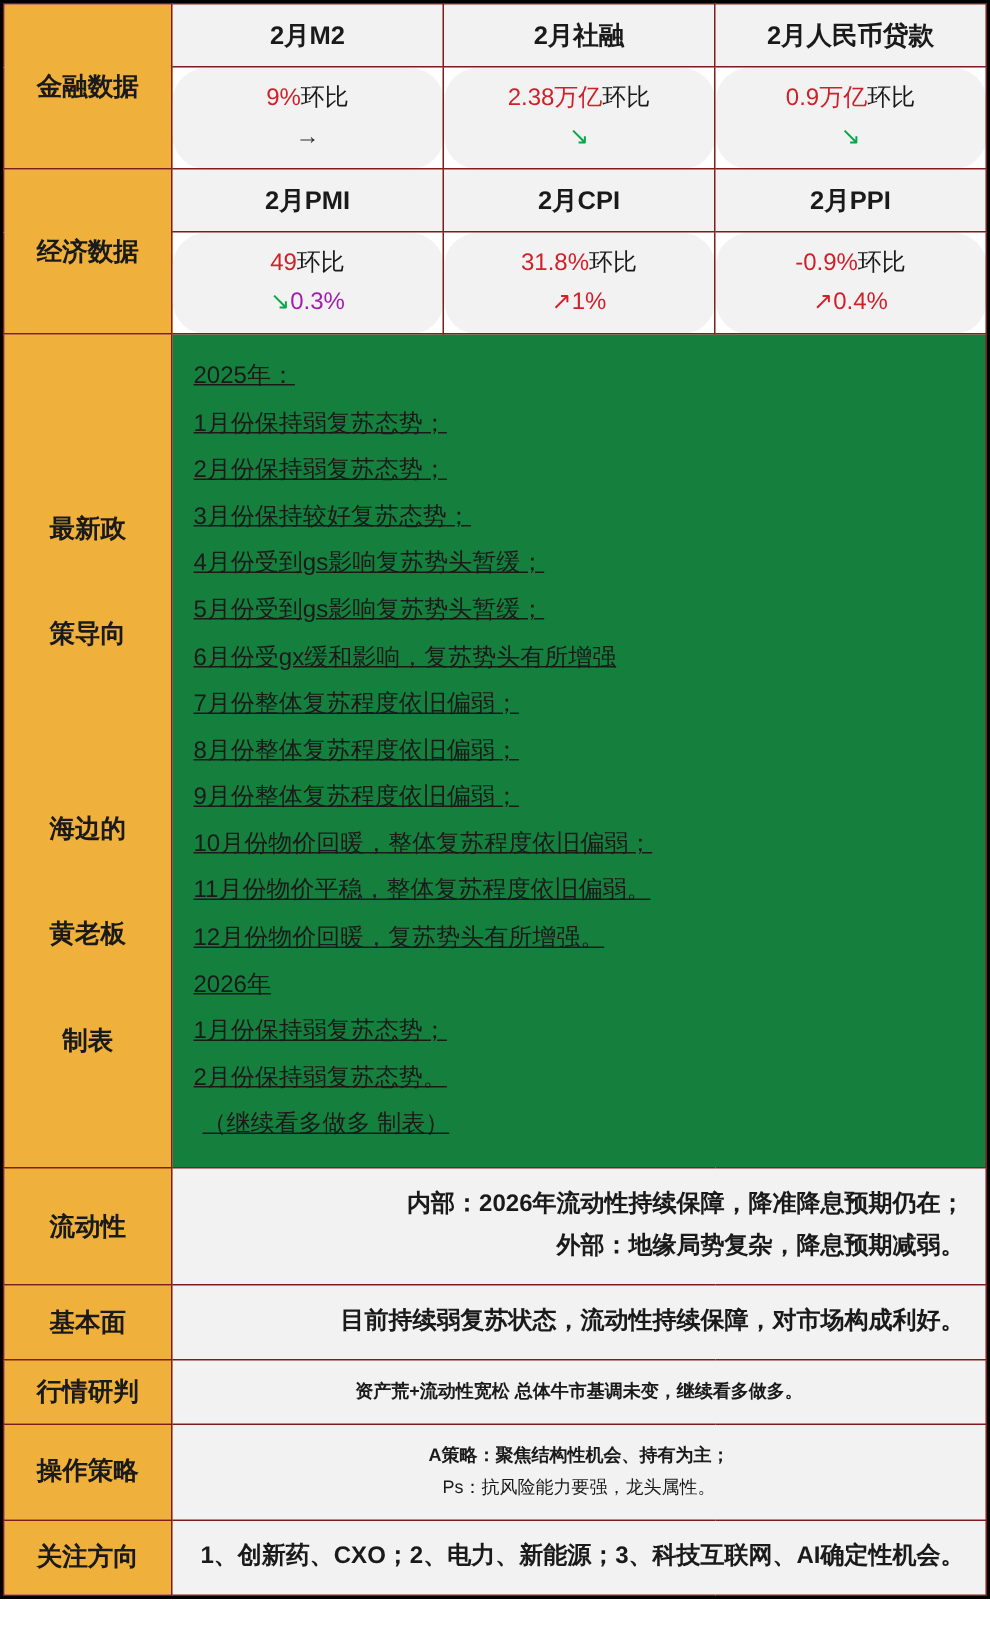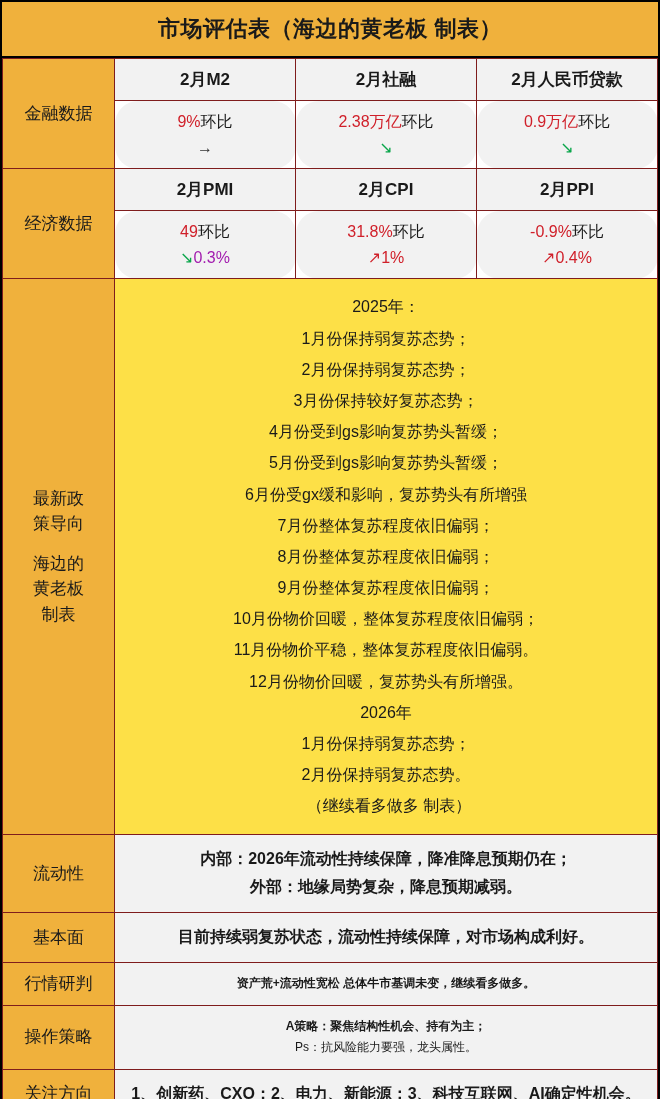"市场评估表（海边的黄老板 制表）" div.title-bar { html: <div>市场评估表（海边的黄老板 制表）</div> -> none }
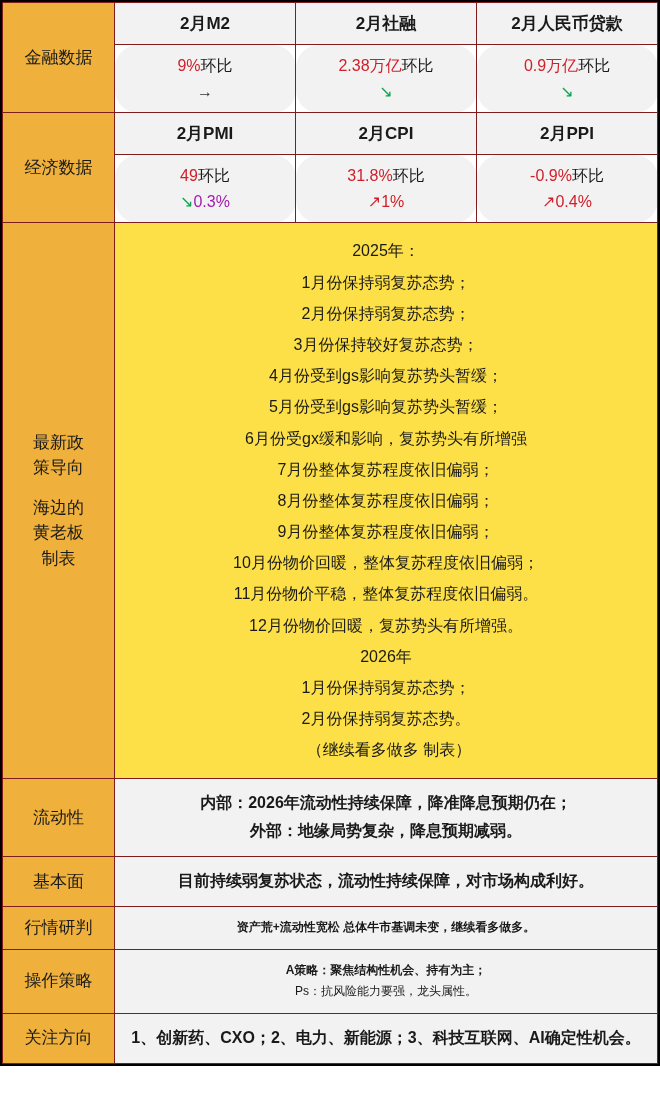"金融数据" .lbl { font-weight: normal -> bold }
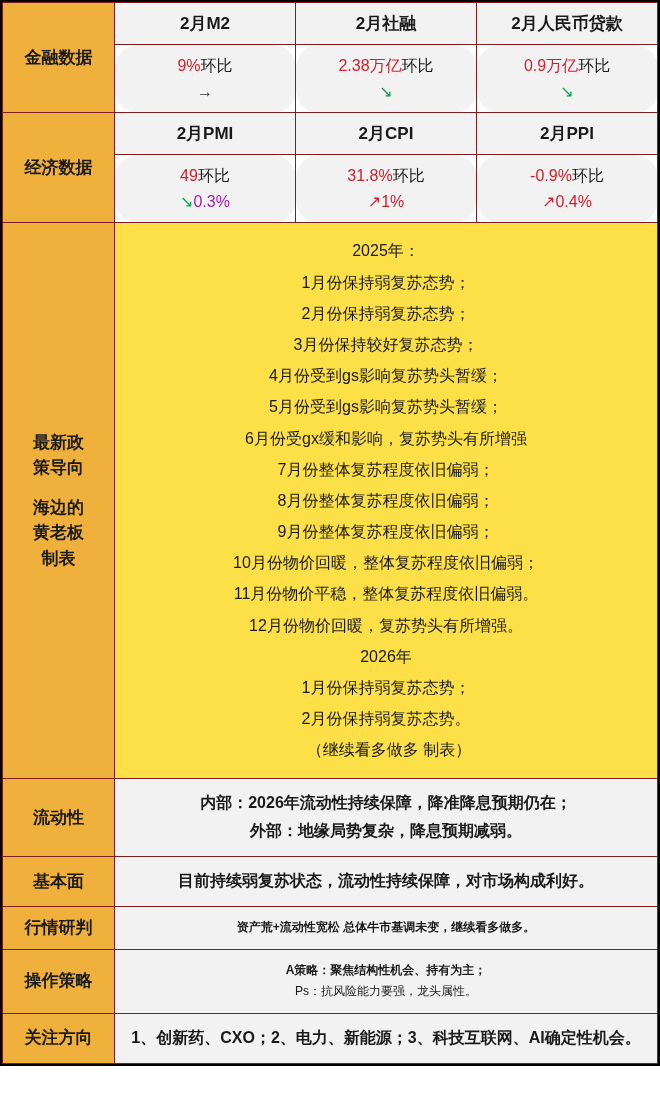"2025年：" .body-cell { background: #fde047 -> #15803d; text-align: center -> left; text-decoration: none -> underline }
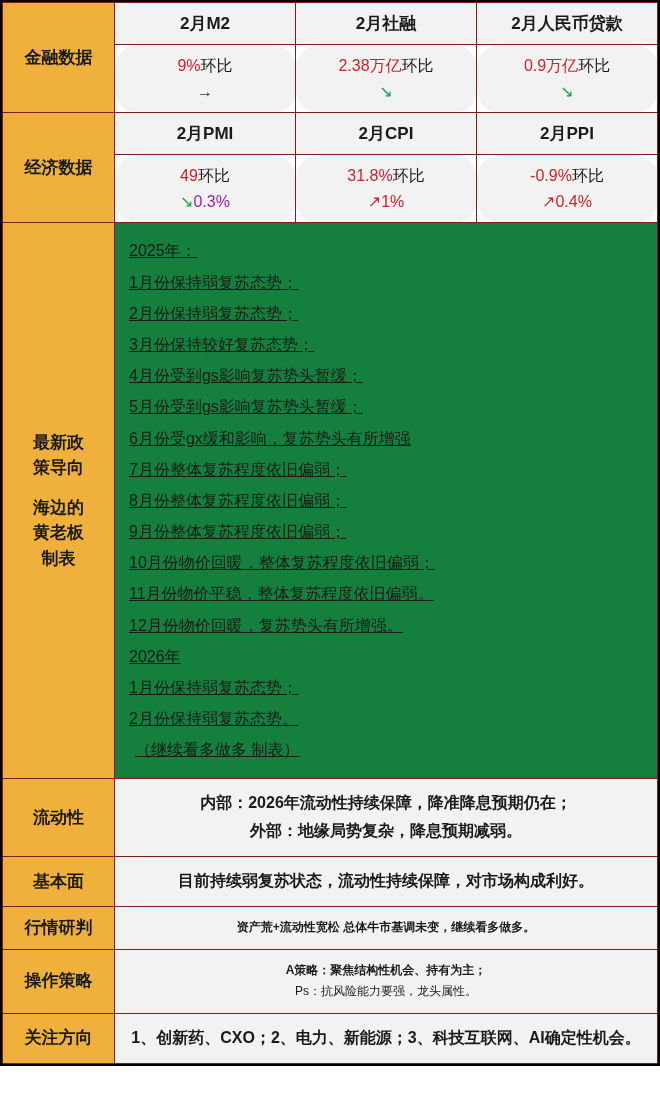"最新政" .row2 { margin-top: none -> 45px }
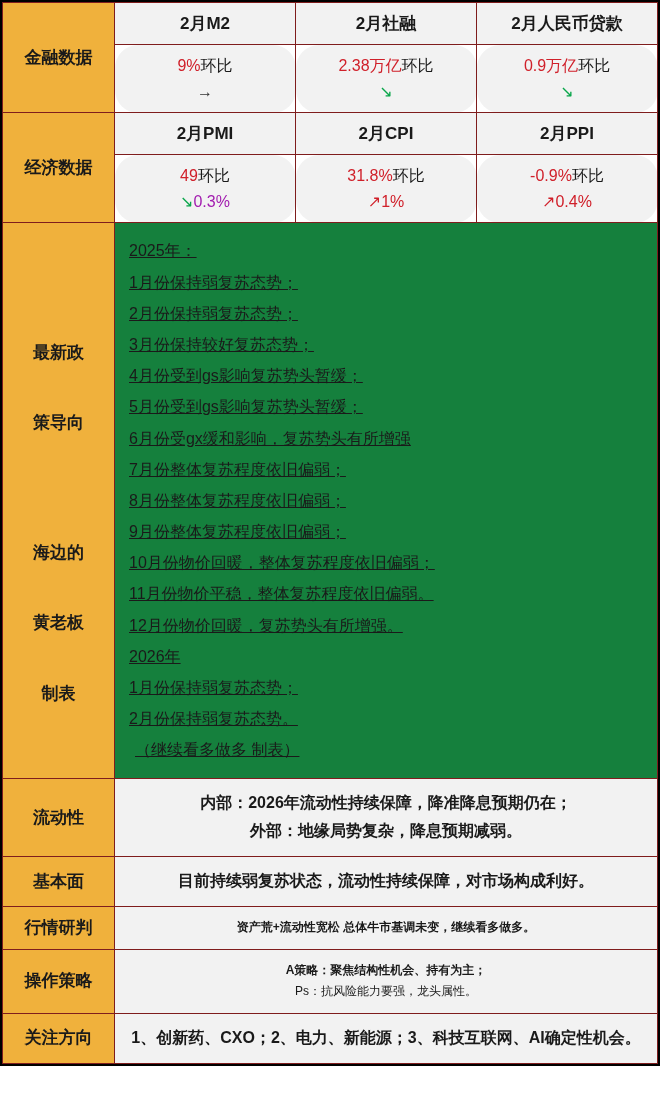"内部：2026年流动性持续保障，降准降息预期仍在；" .left-cell { text-align: center -> right }
